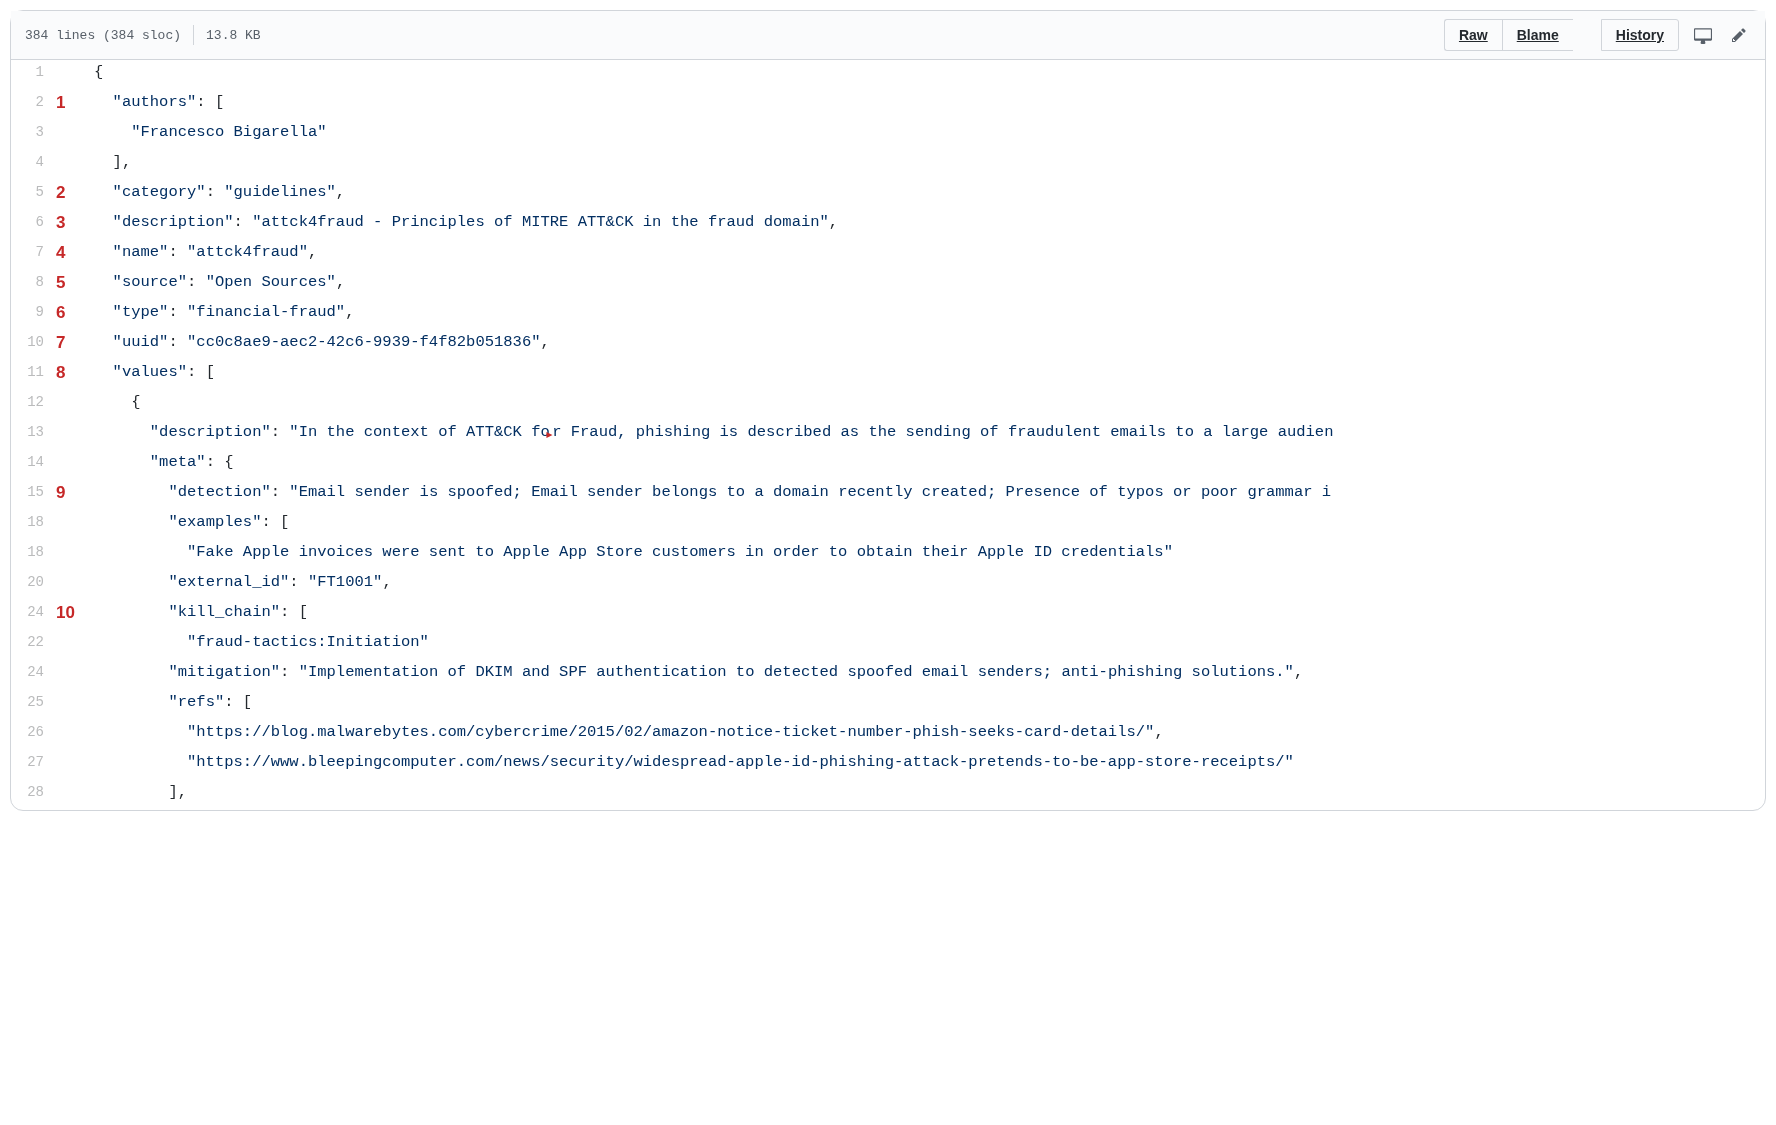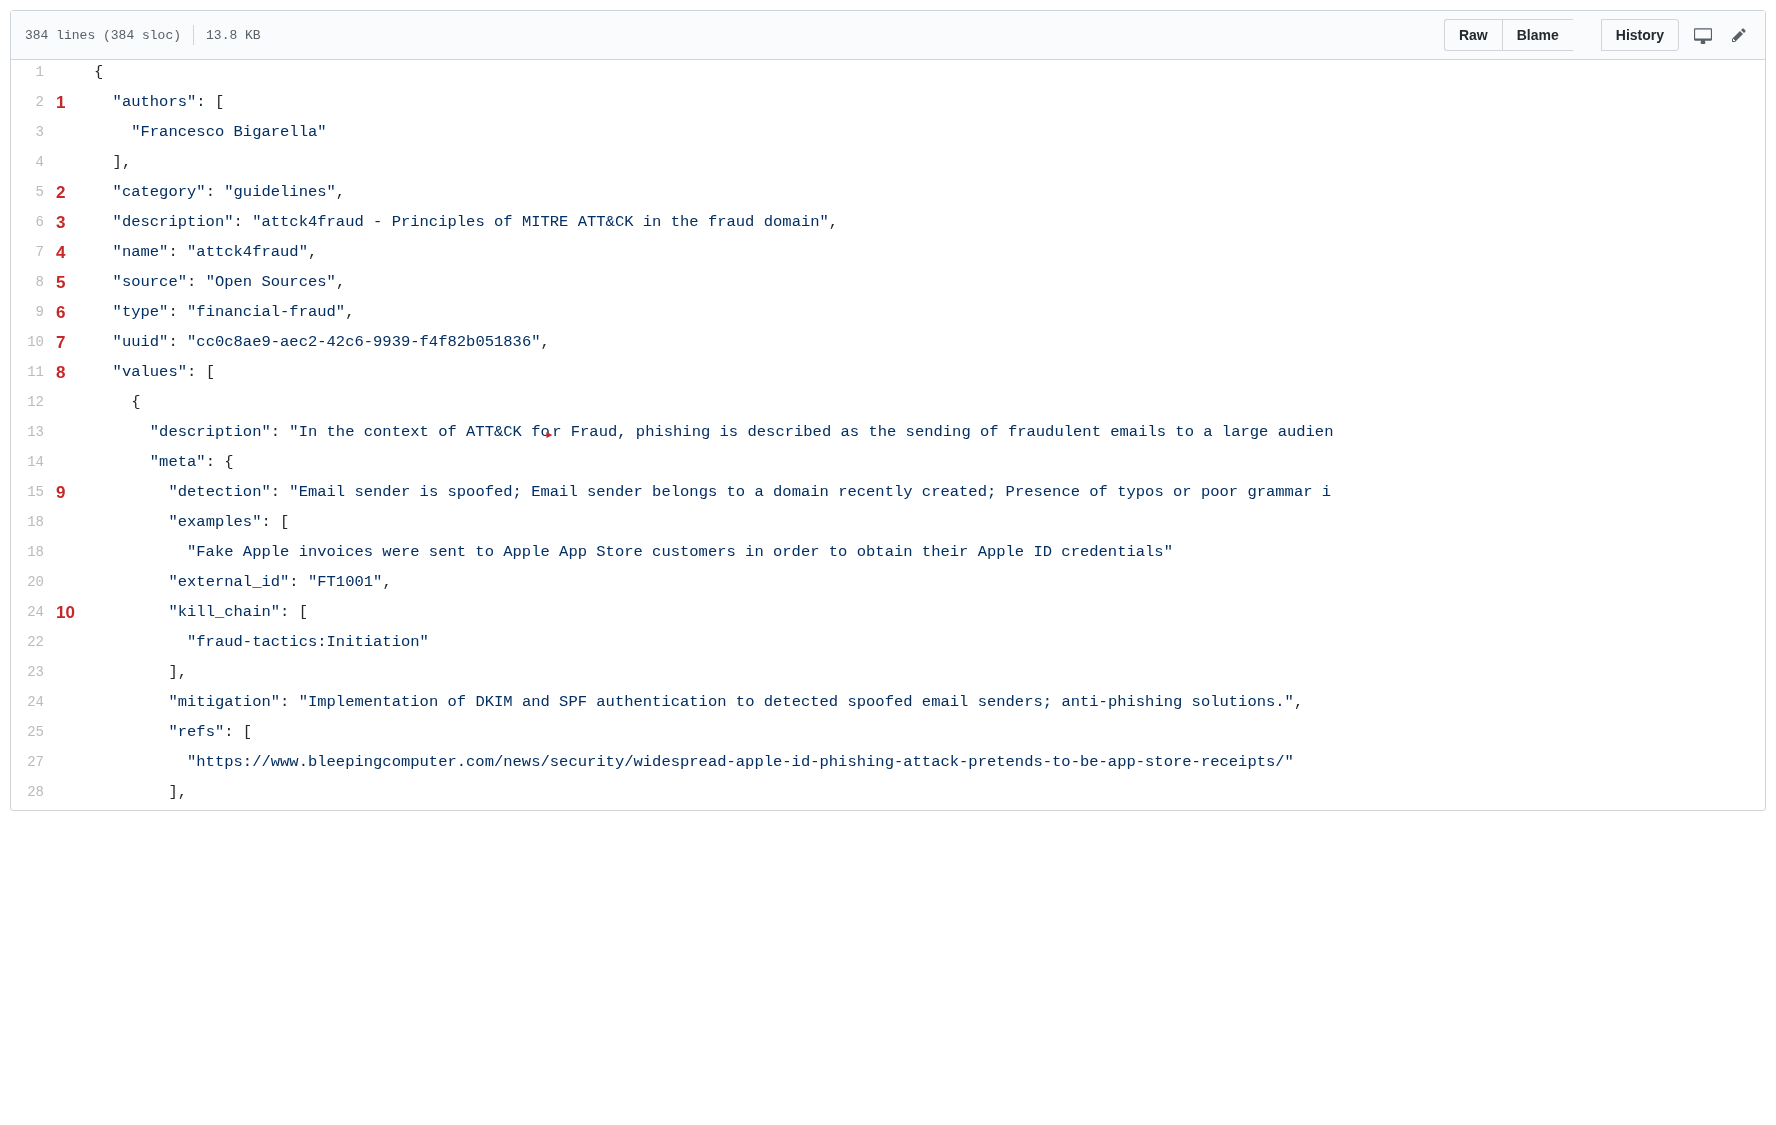"384 lines (384 sloc)" .file-box { border-radius: 3px -> 13px }
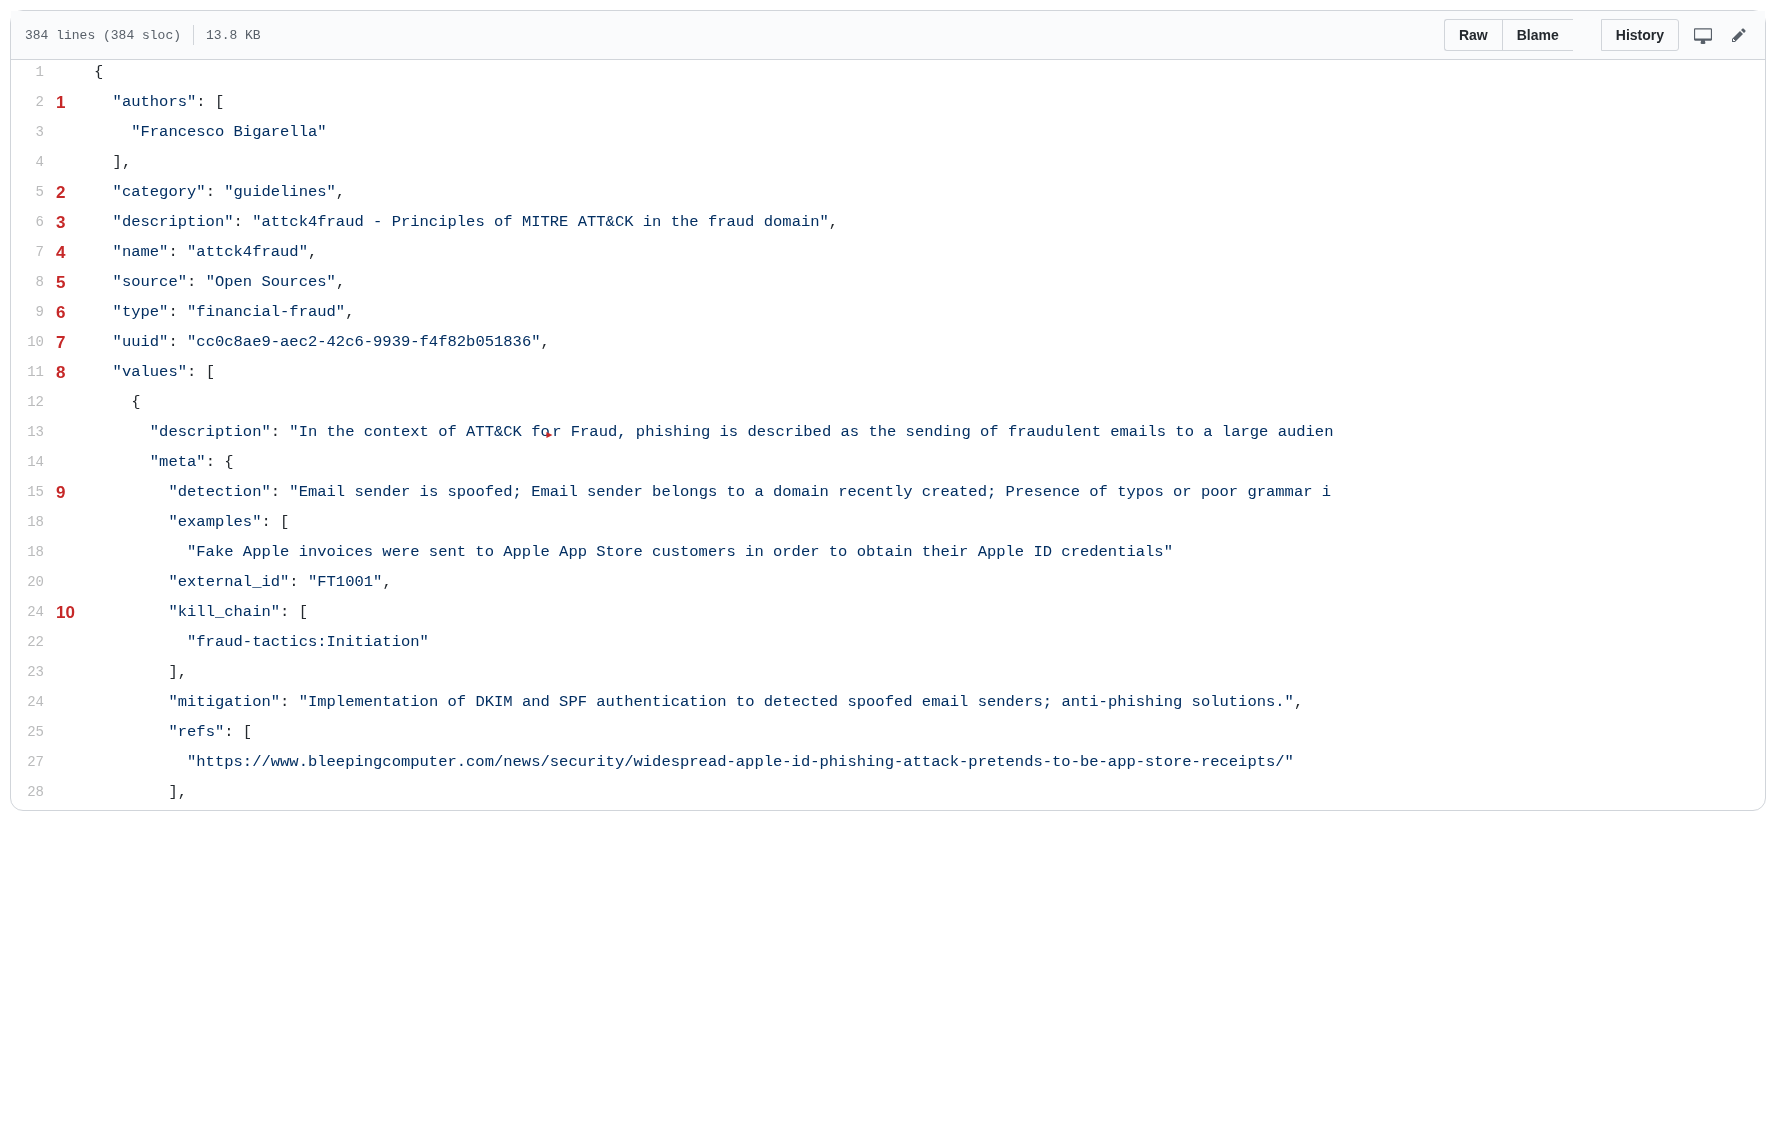"Raw" .file-actions { text-decoration: none -> underline }
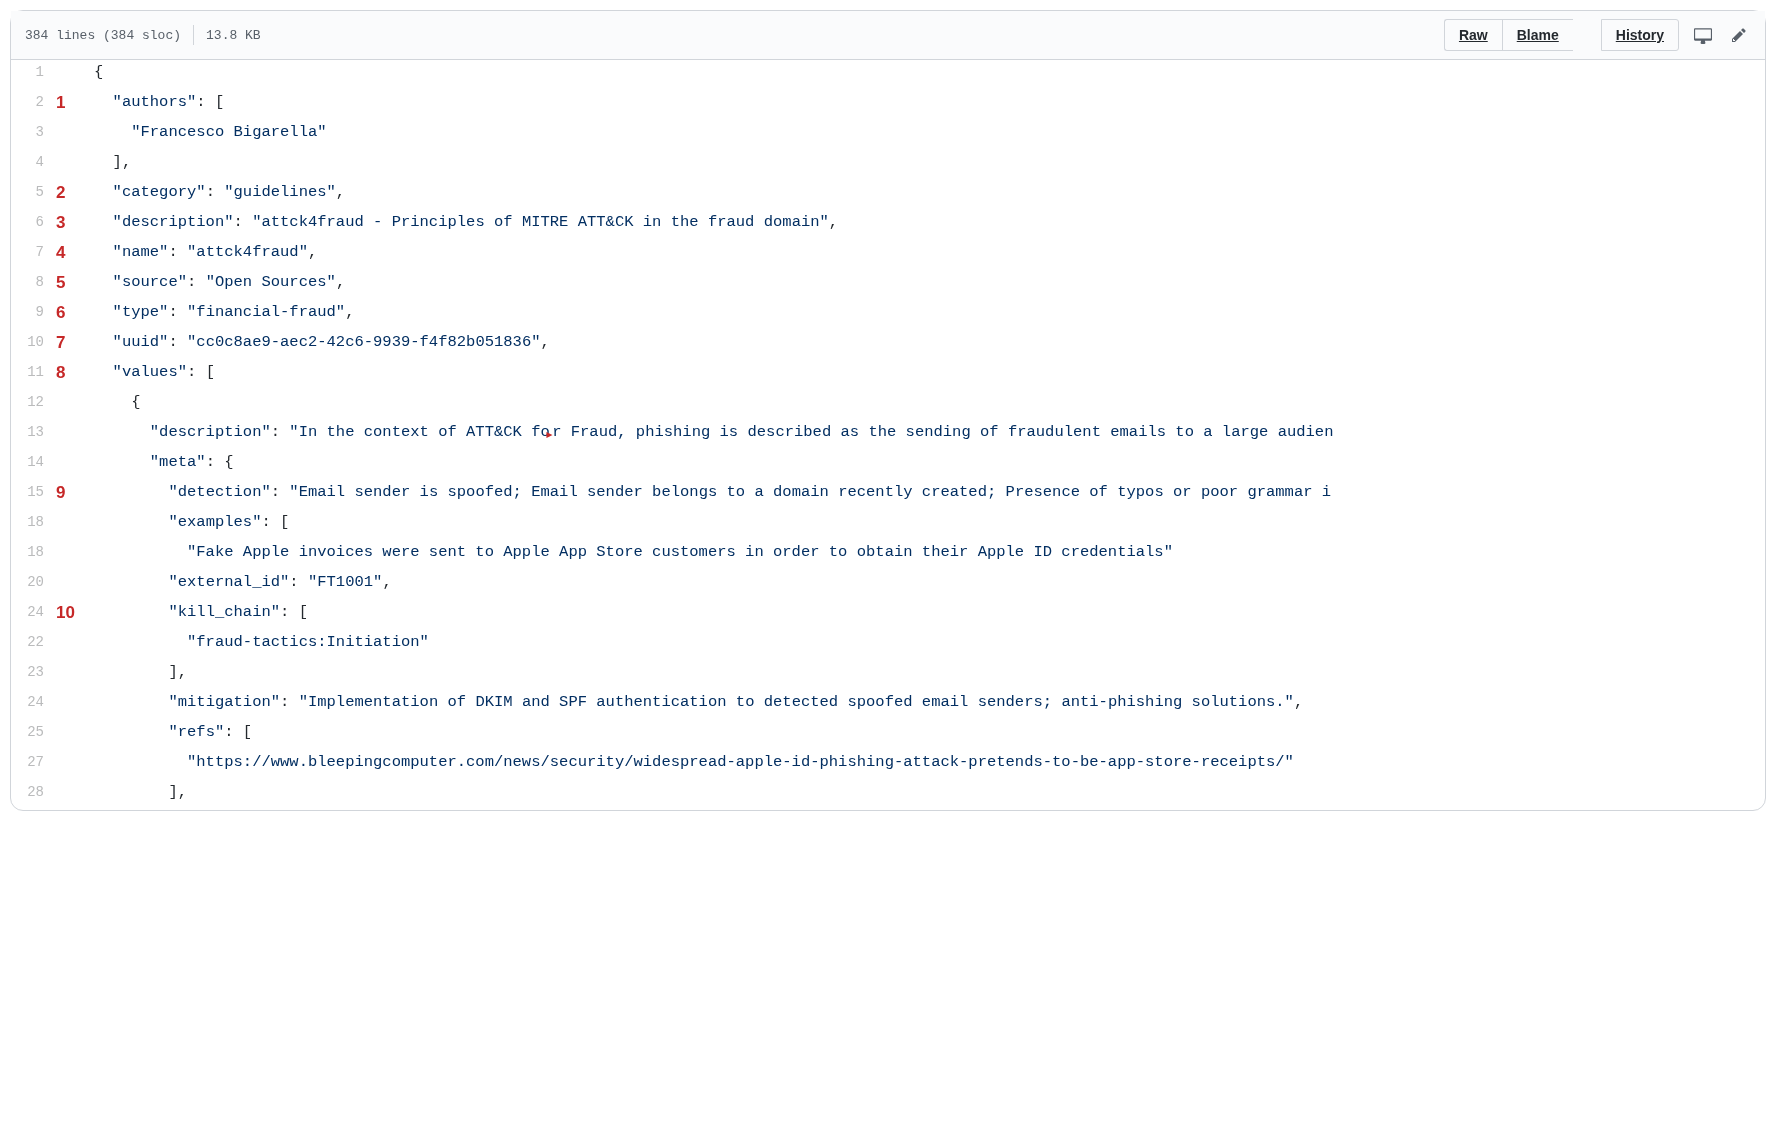"23" tr { html: <tr> <td>23</td> <td></td> <td> <span>],</span></td> </tr> -> none }
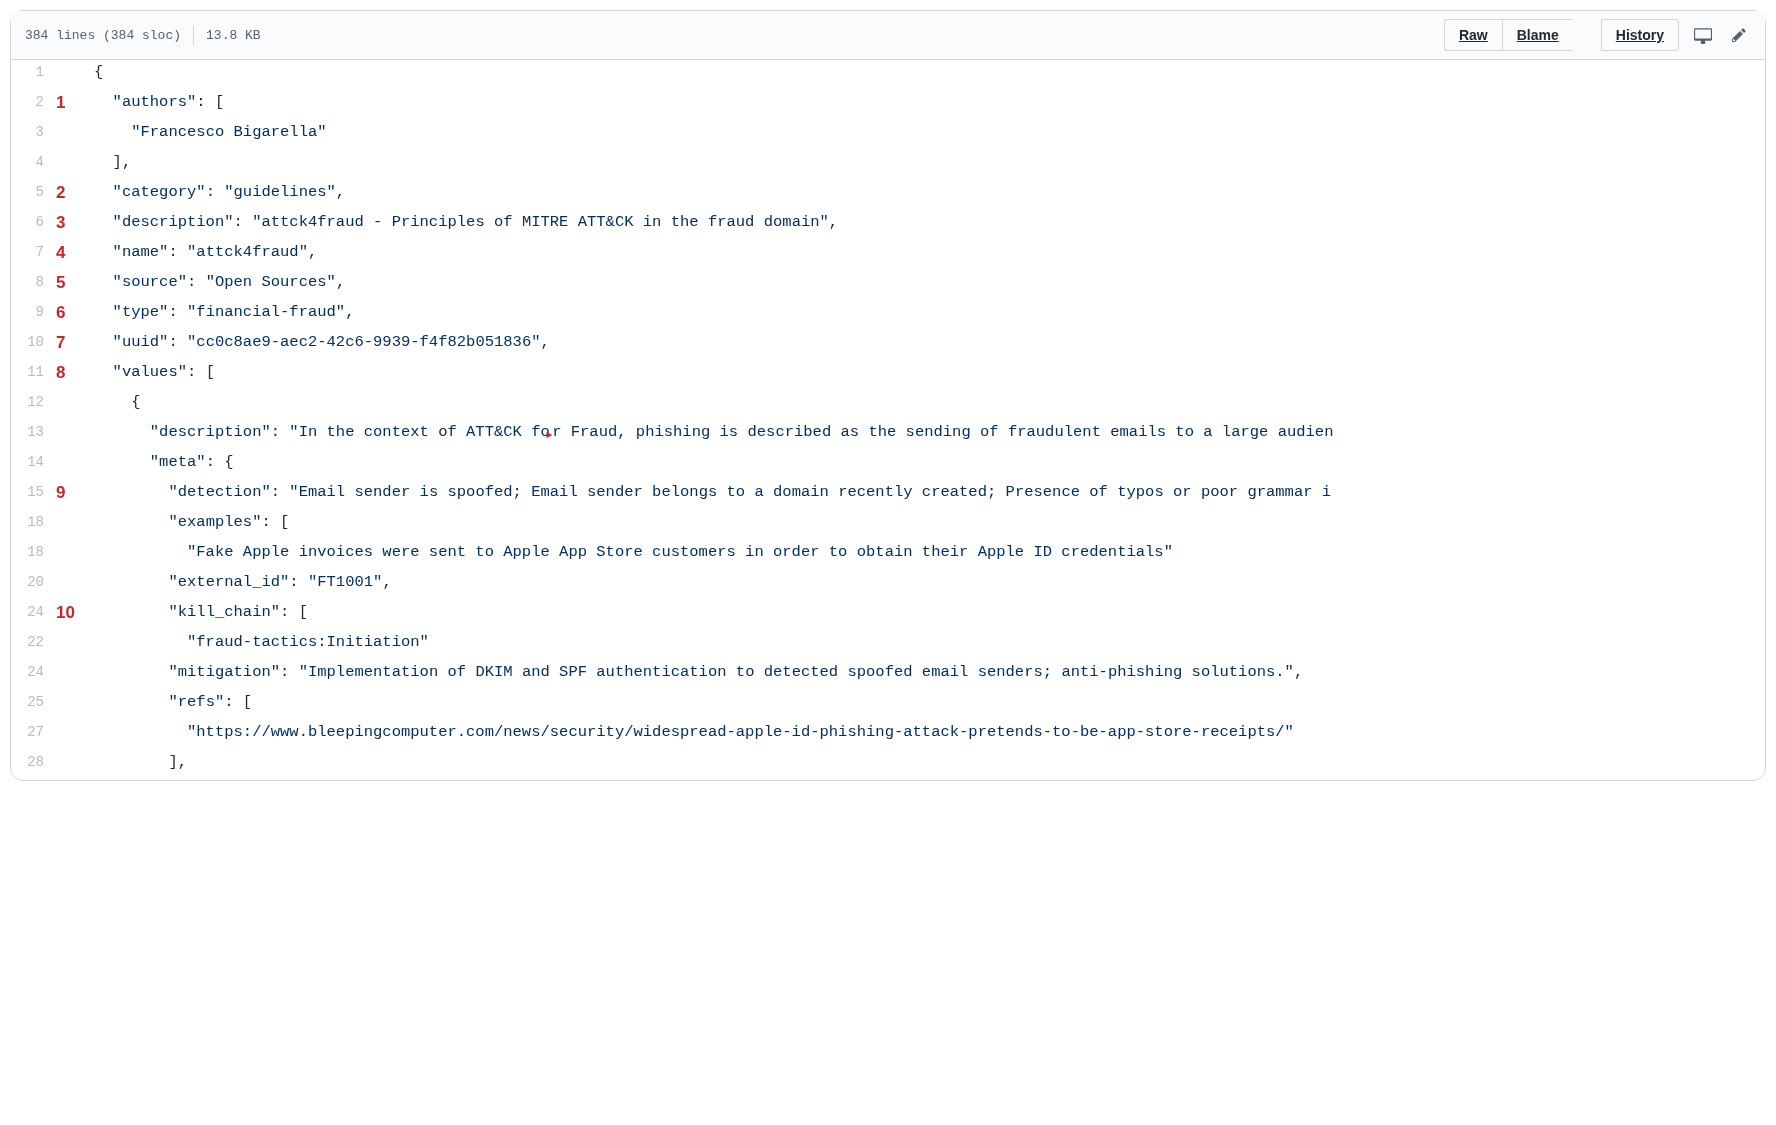"26" tr { html: none -> <tr> <td>26</td> <td></td> <td> <span>"https://blog.malwarebytes.com/cybercrime/2015/02/amazon-notice-ticket-number-phish-seeks-card-details/"</span><span>,</span></td> </tr> }
